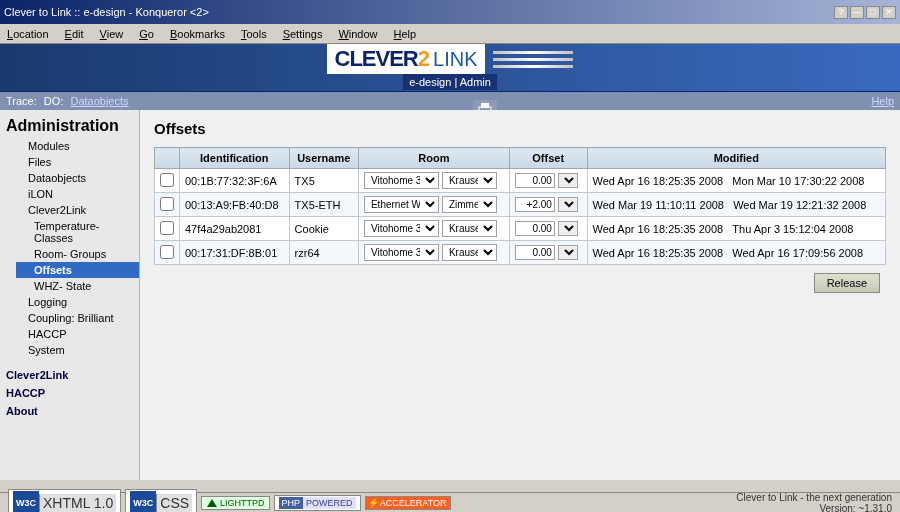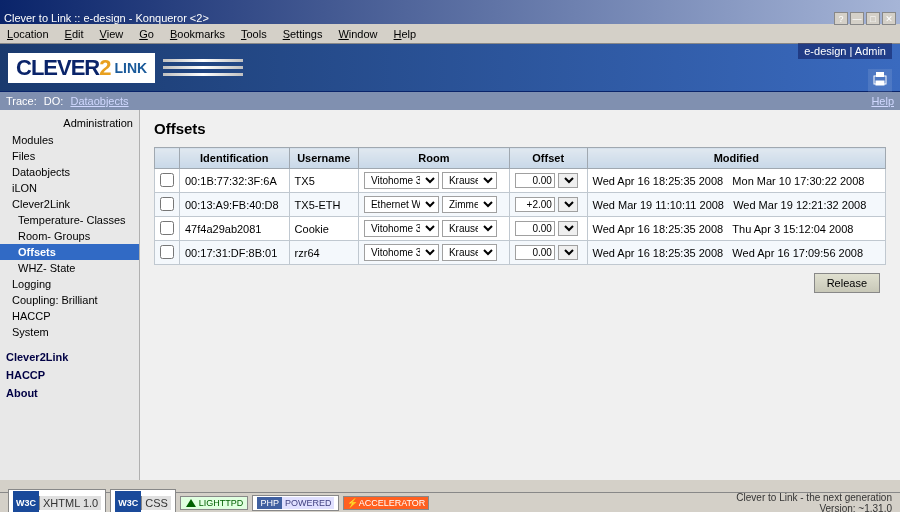"Clever to Link :: e-design" #titlebar { align-items: none -> center }
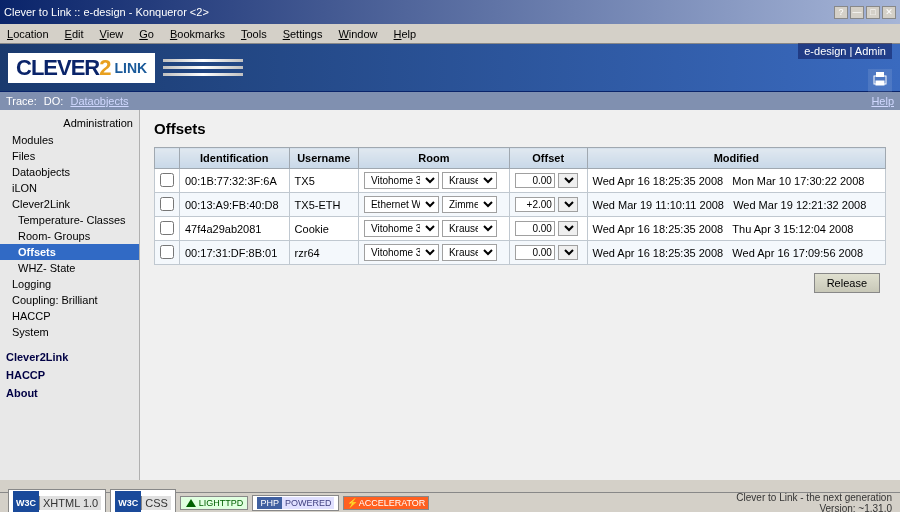"CLEVER2" #header-band { flex-direction: none -> column }
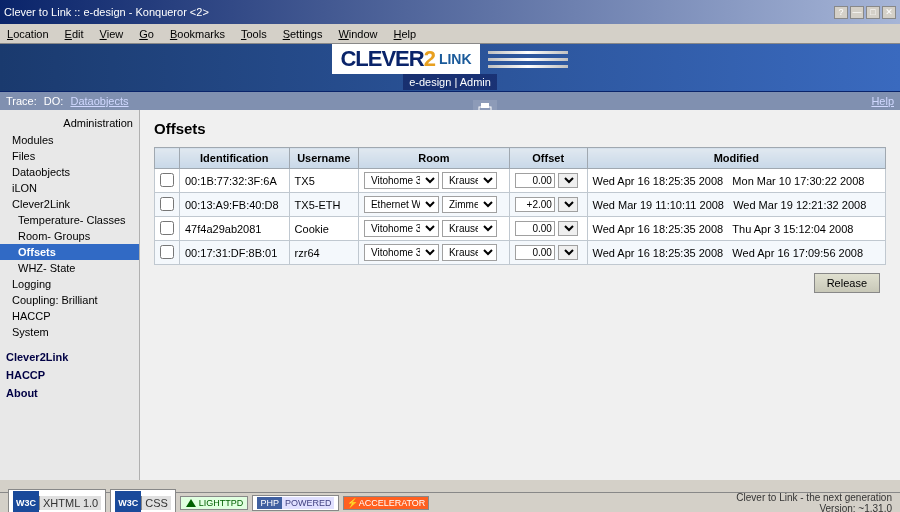"LINK" #logo-link { font-size: 14px -> 20px; font-weight: bold -> normal }
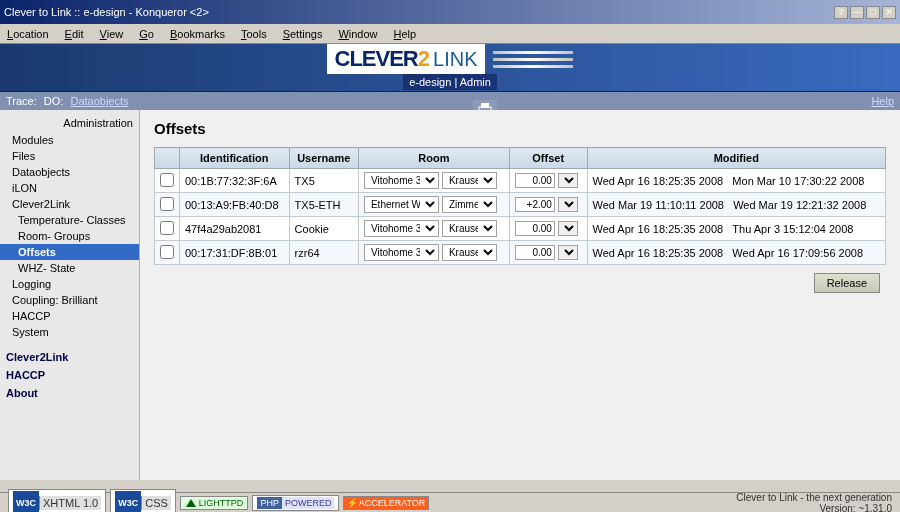"Administration" .sidebar-section-header { font-size: 11px -> 16px; font-weight: normal -> bold; text-align: right -> none }
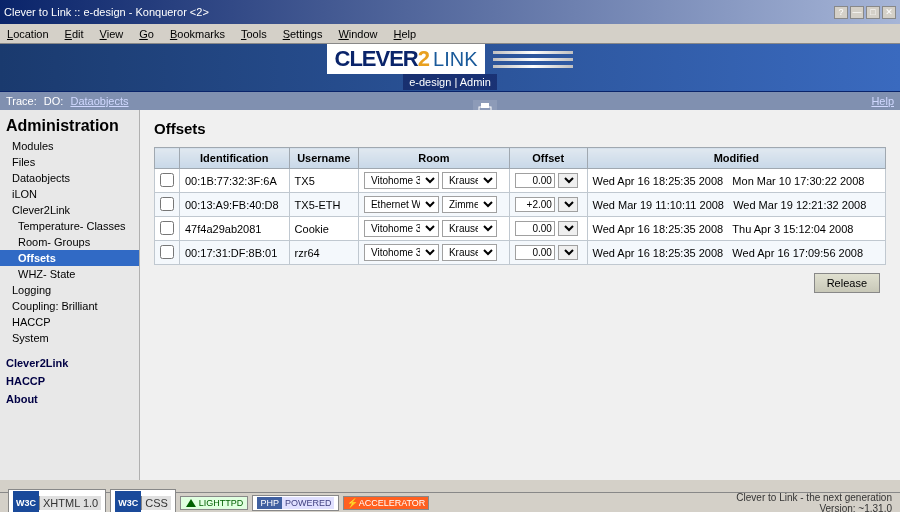"Modules" .sidebar-item { margin-left: none -> 16px }
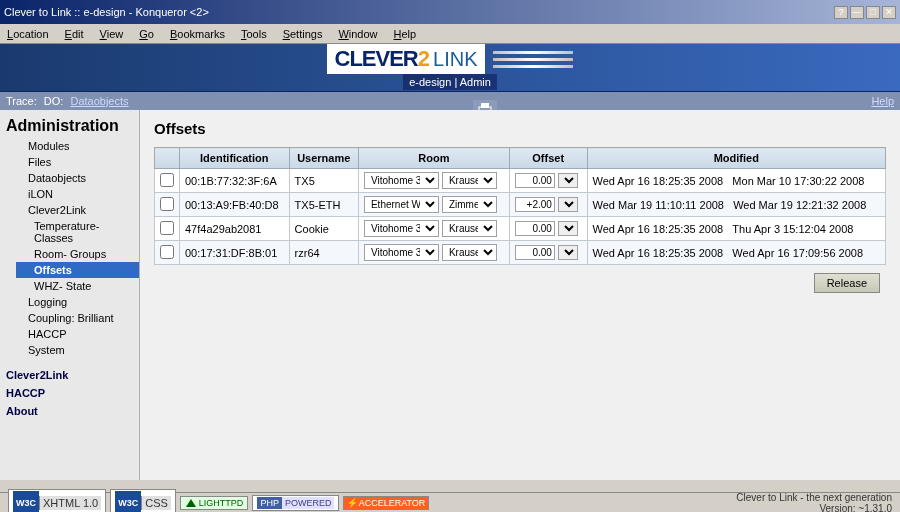"XHTML 1.0" .badge-label { font-size: 11px -> 14px }
